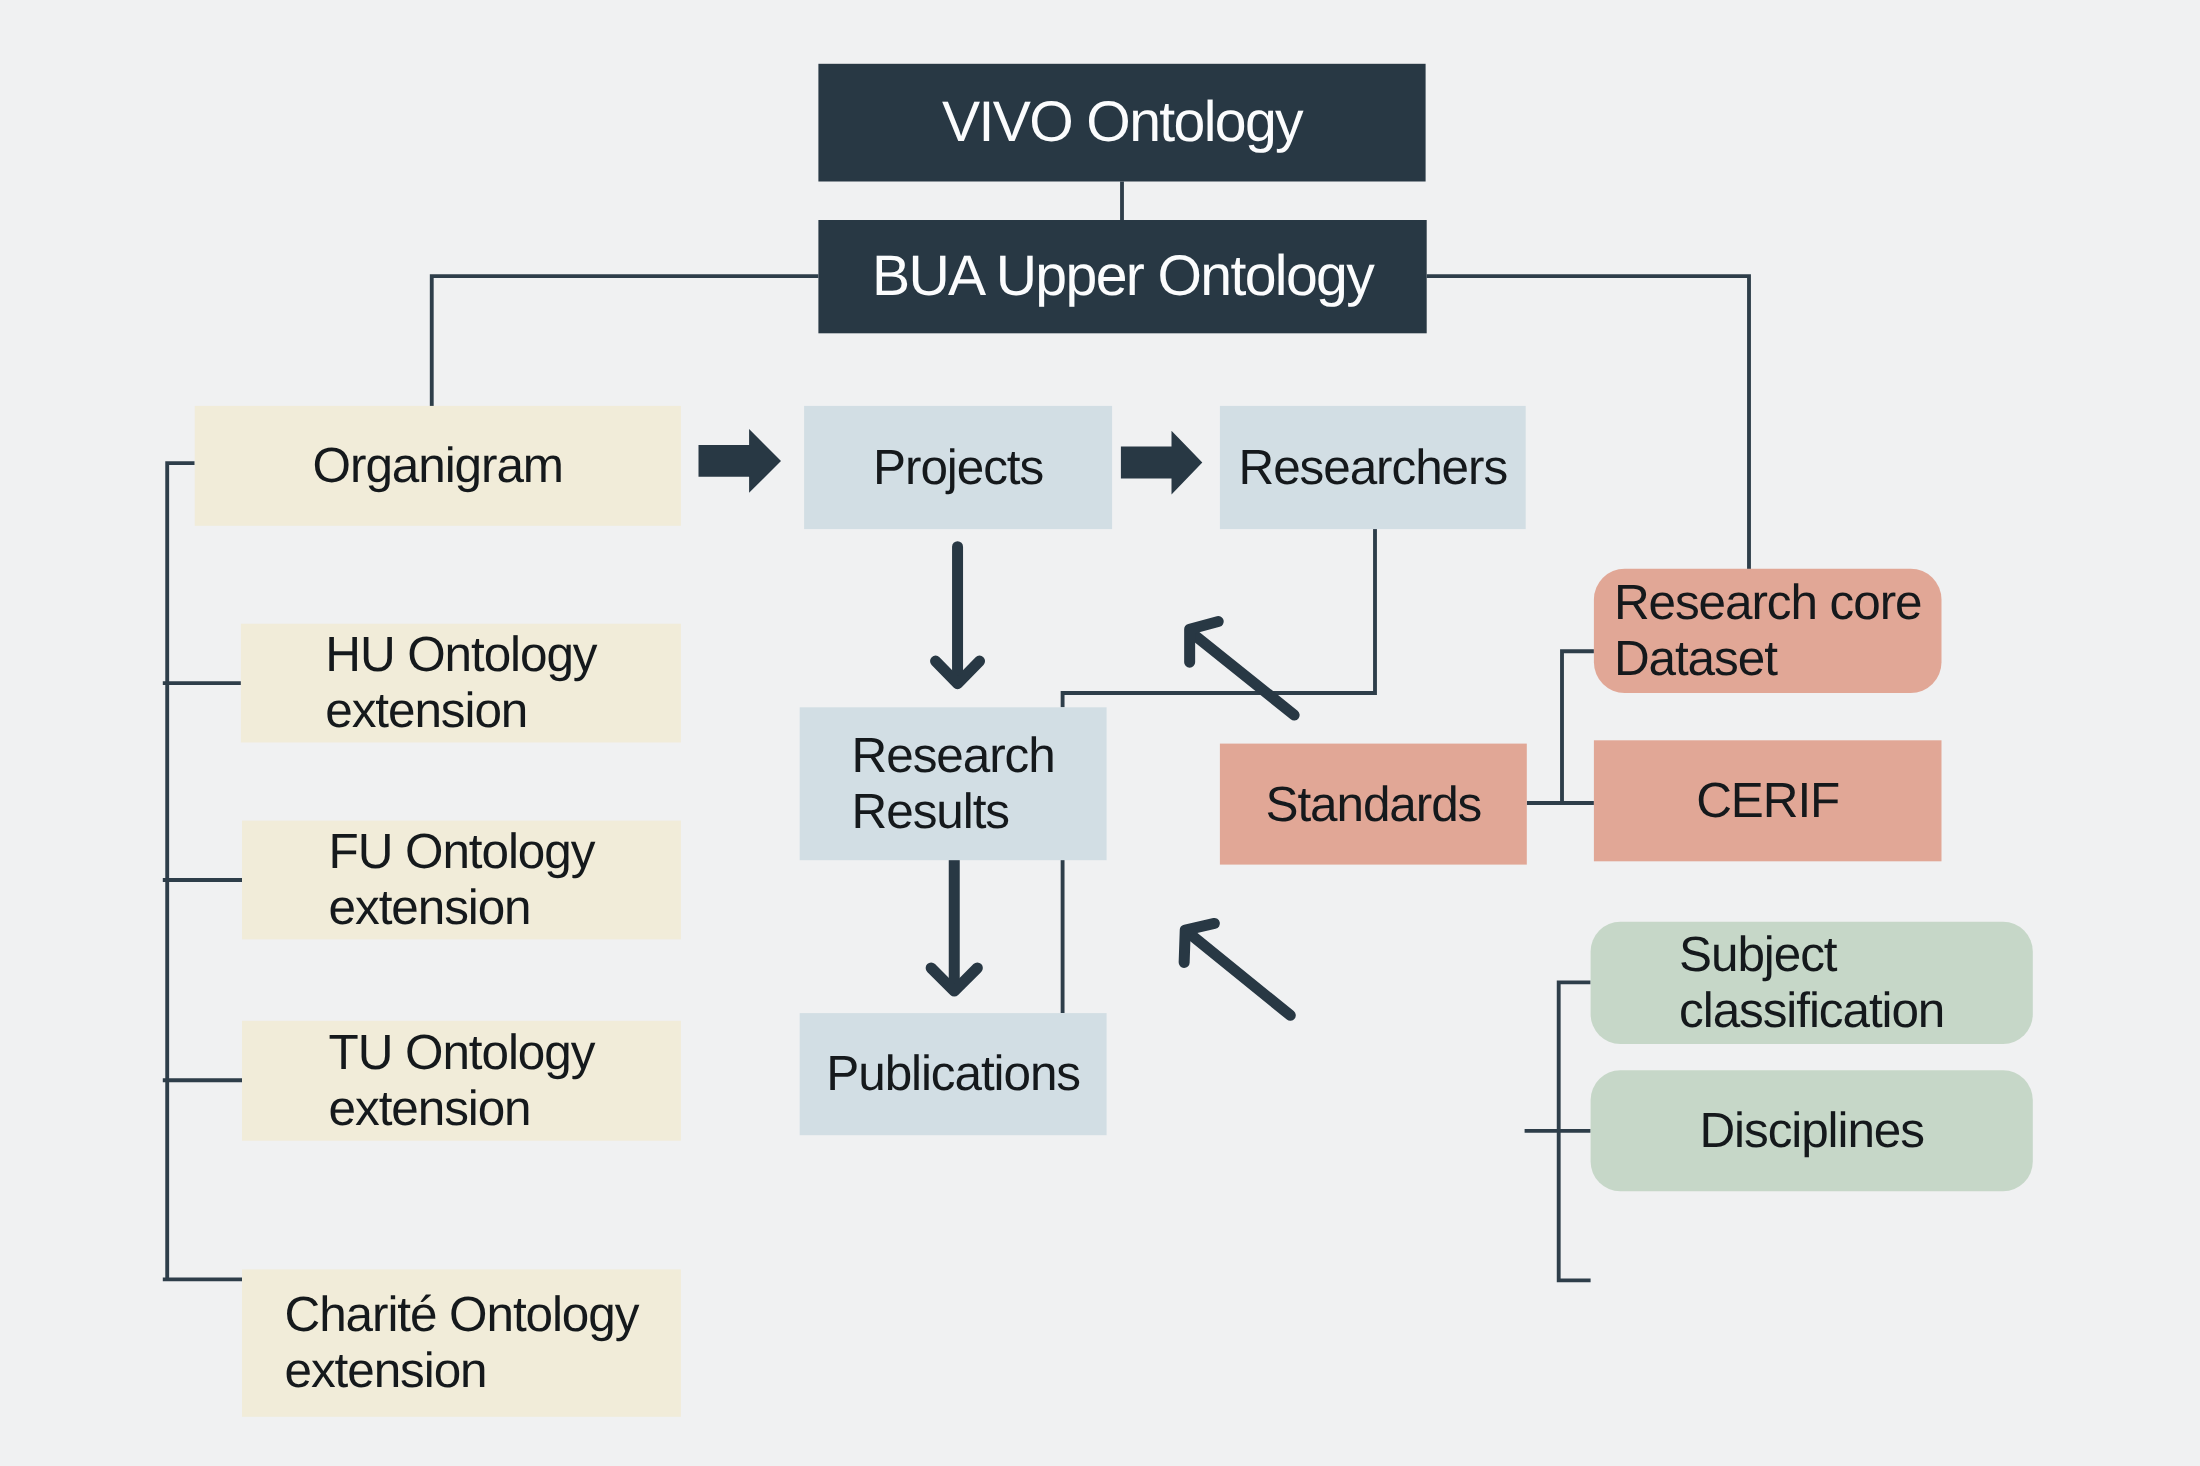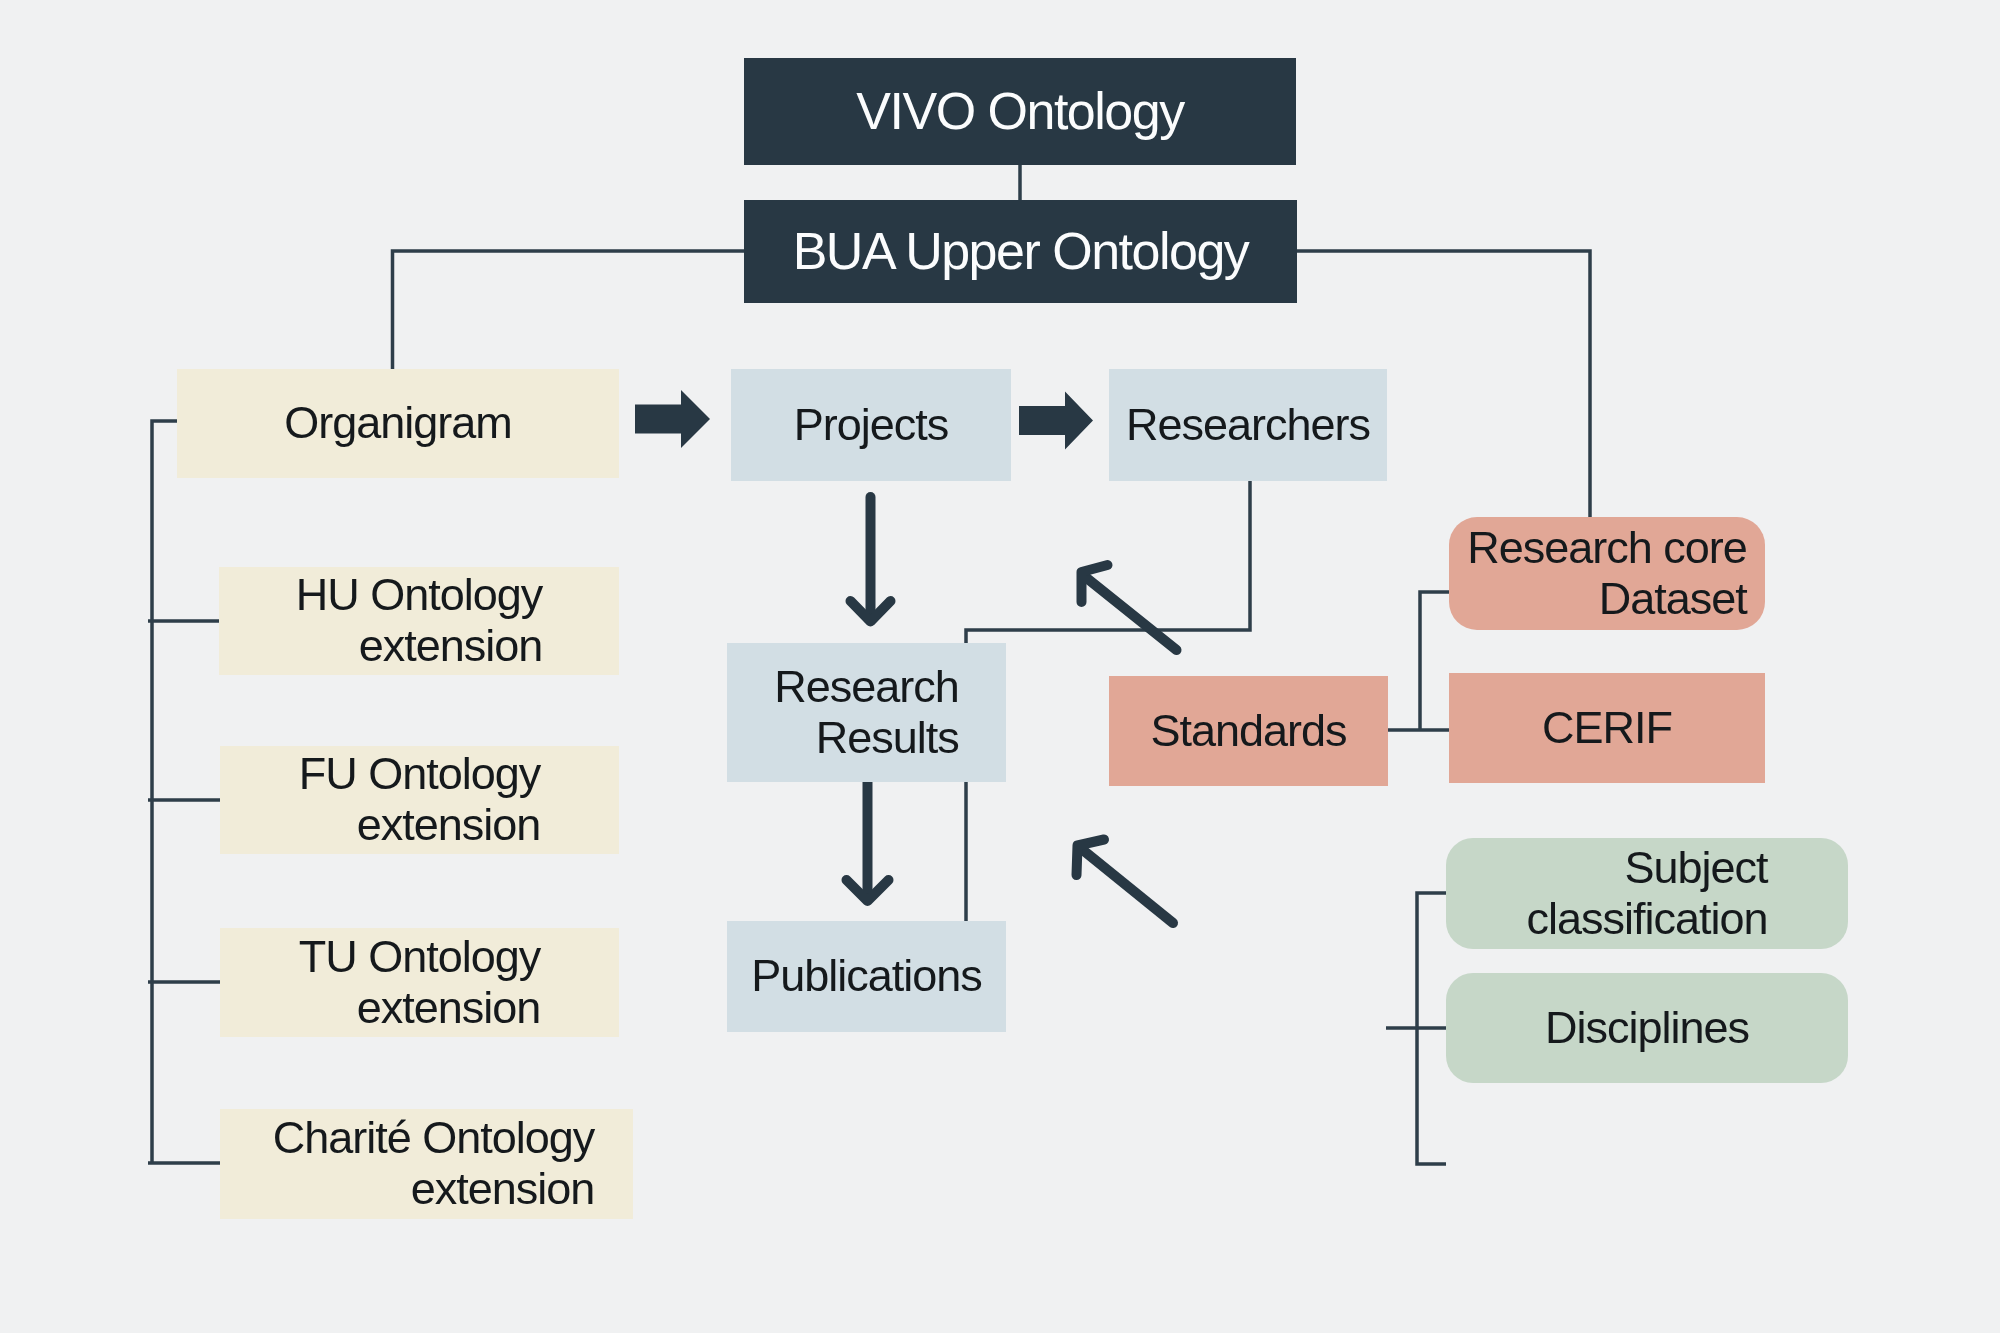"VIVO Ontology" .node { text-align: right -> left }
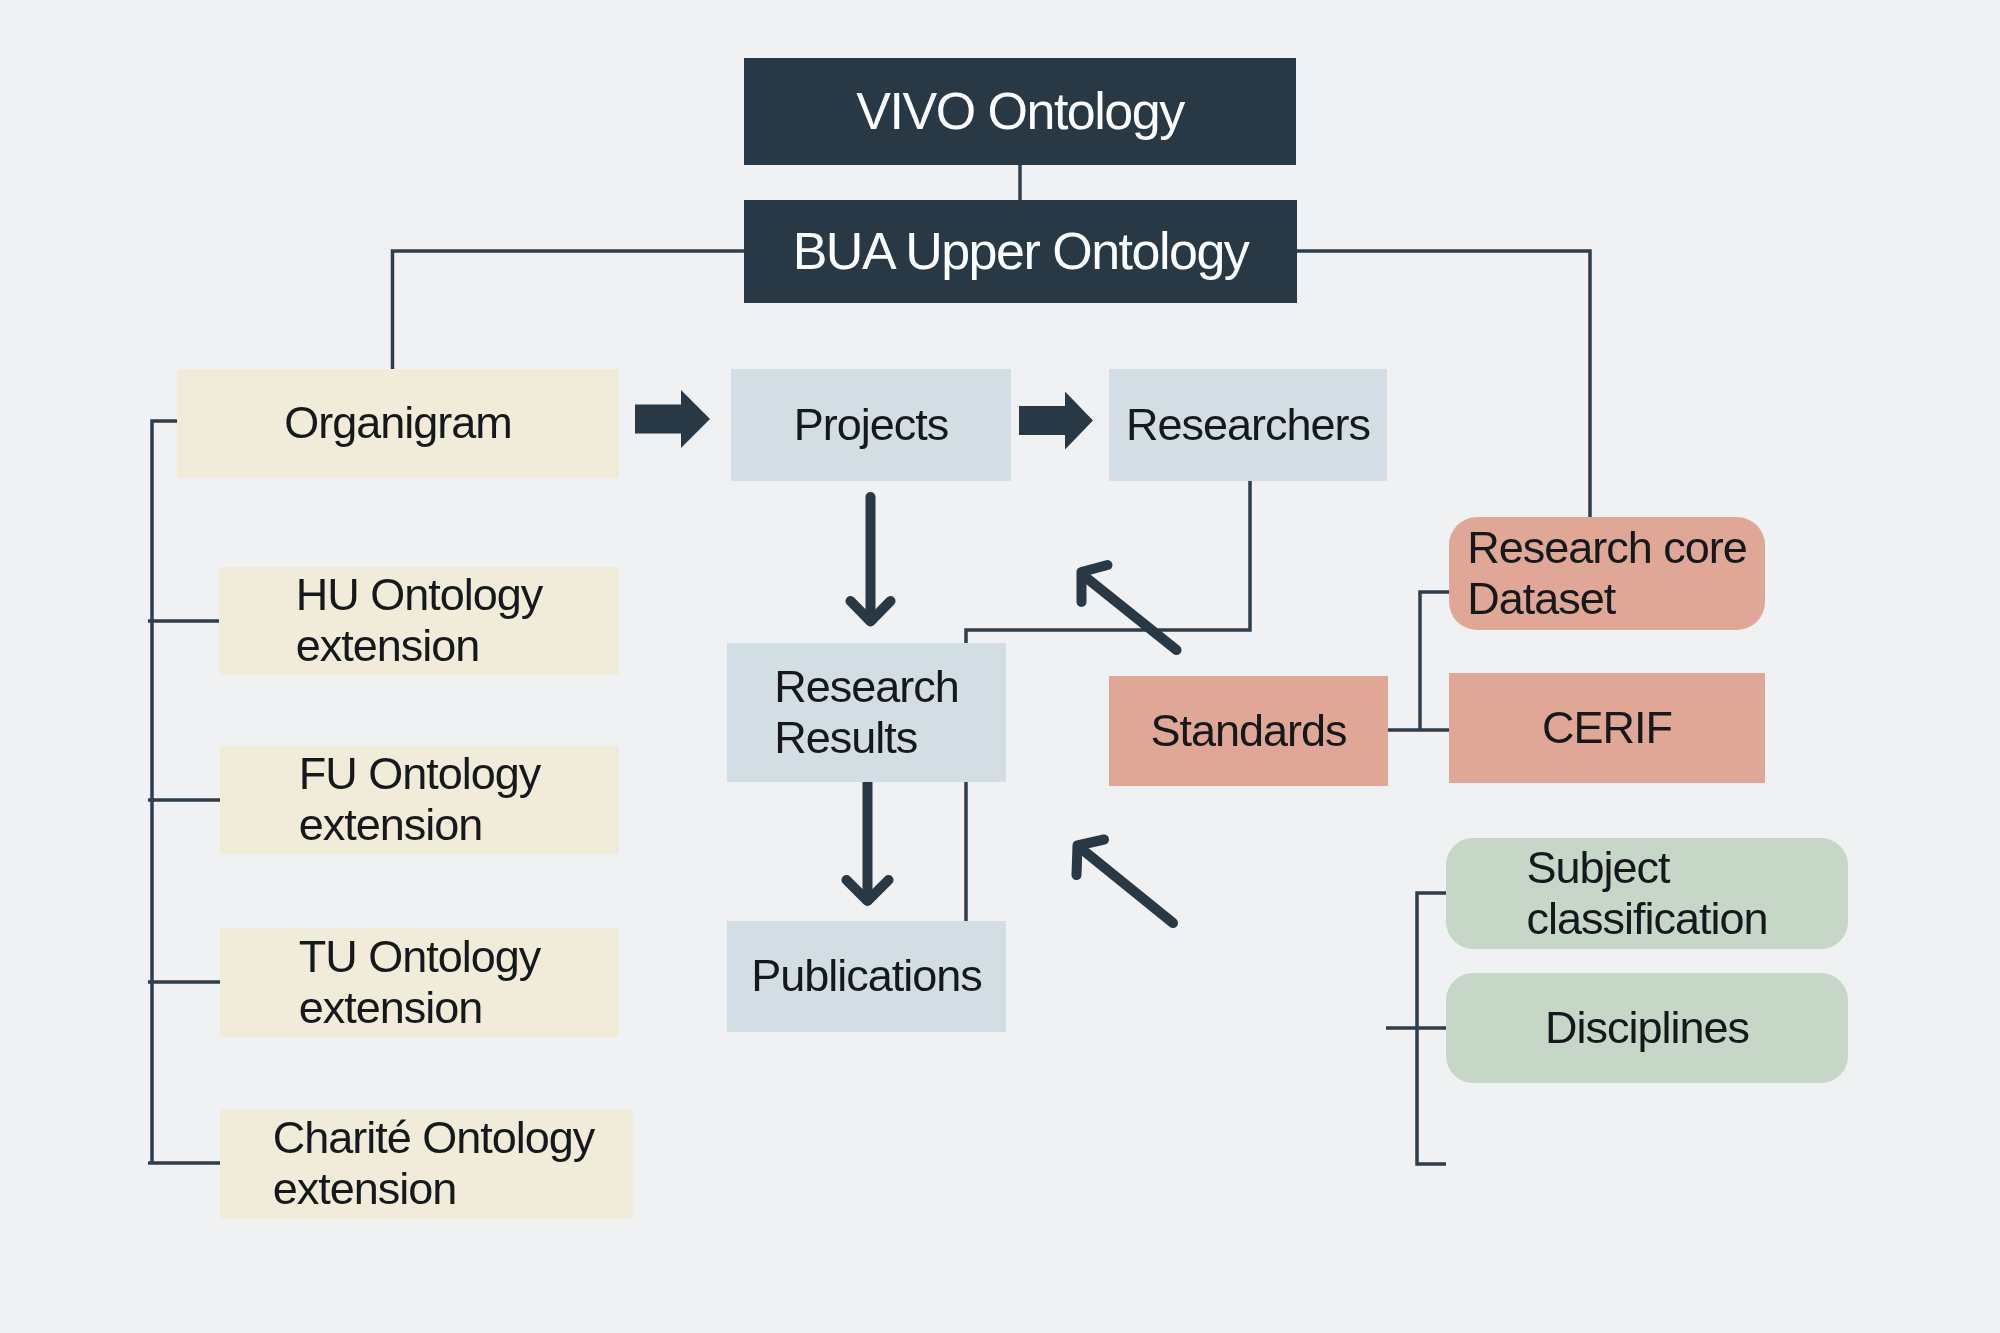"Charité Ontology" div.node { height: 110px -> 134px; padding-left: 14px -> none; top: 1109px -> 1154px }
